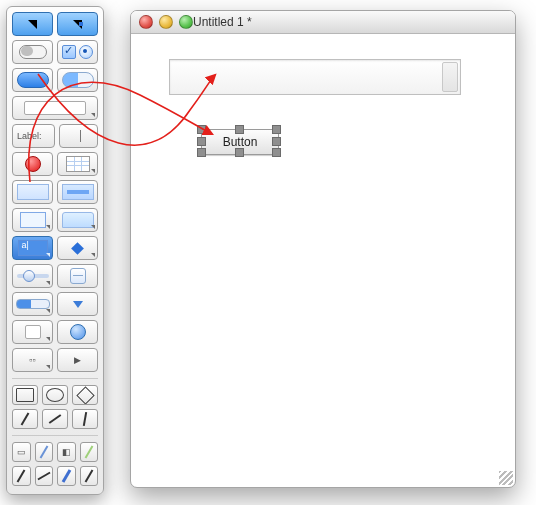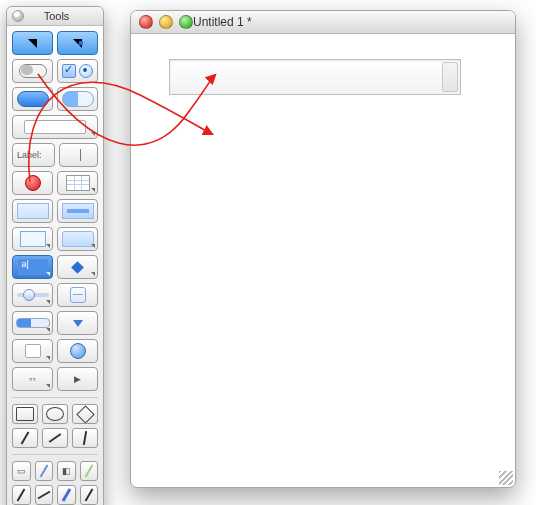"Tools" div.tools-titlebar { html: <div> <span></span> <span>Tools</span> </div> -> none }
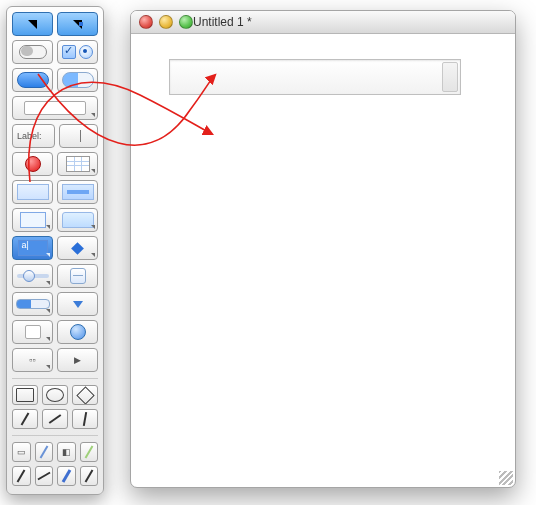"Button" div.nsbutton-wrap { html: none -> <div> <div> <span>Button</span> </div> <span></span> <span></span> <span></span> <span></span> <span></span> <span></span> <span></span> <span></span> </div> }
